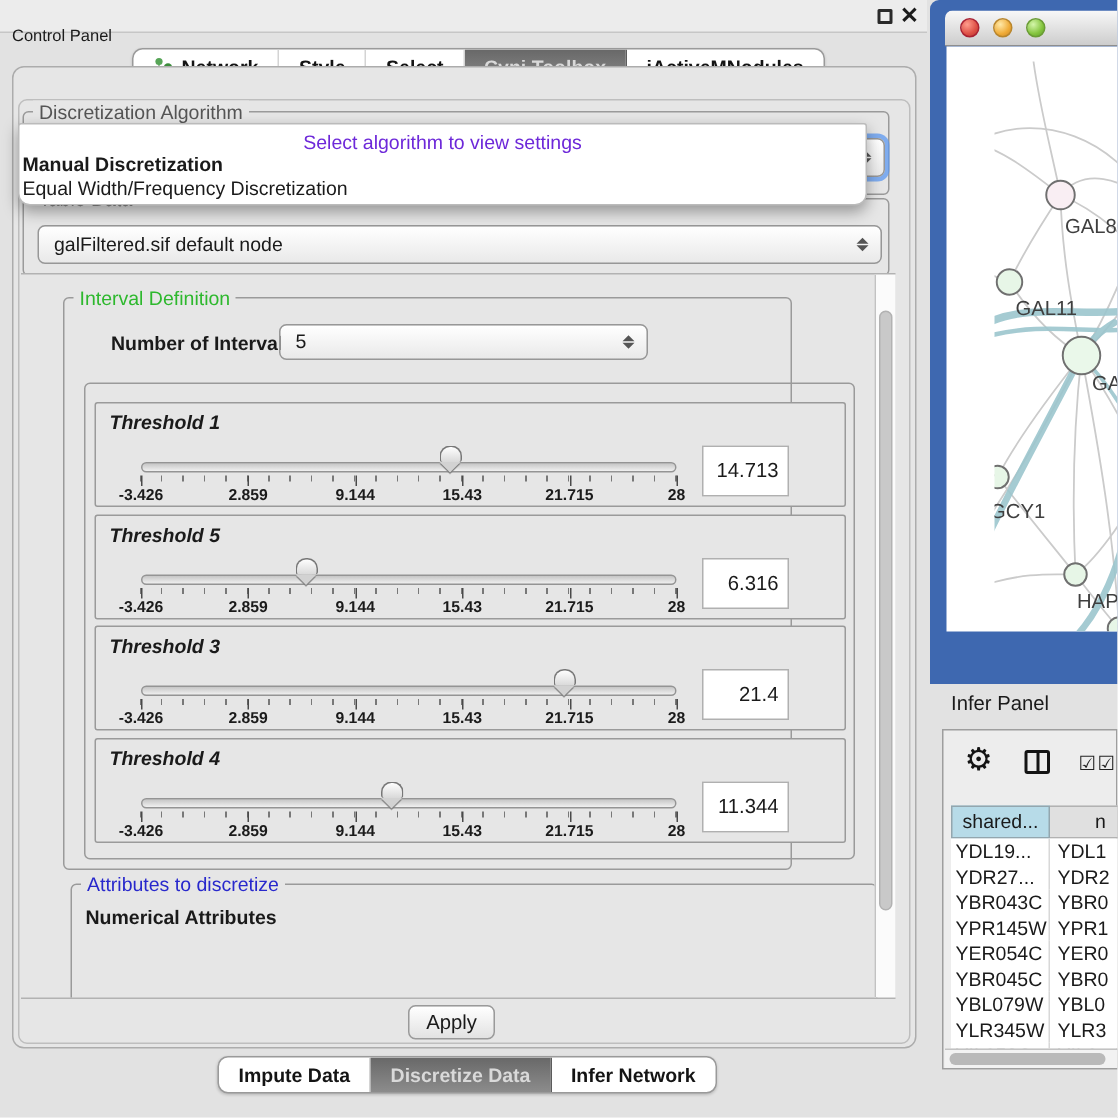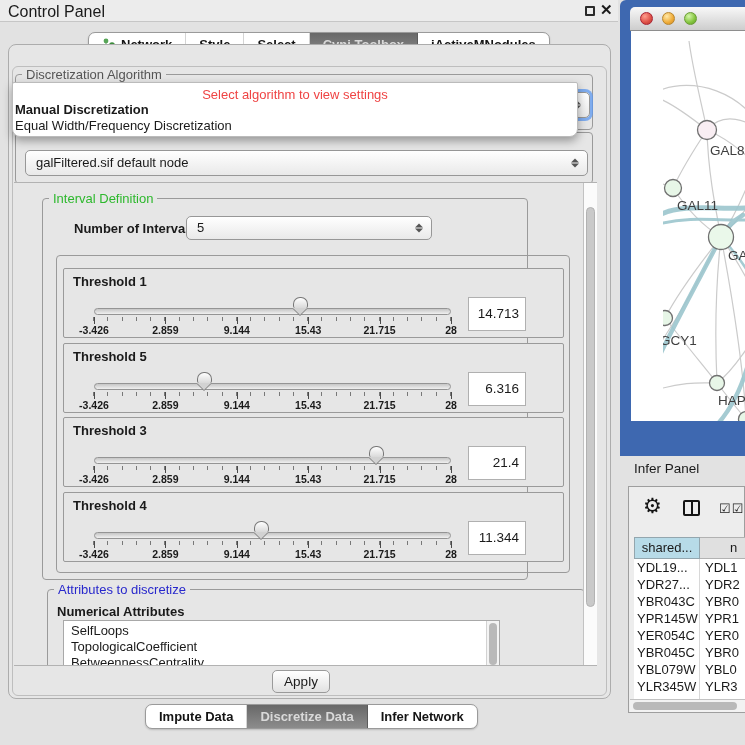"Control Panel" .titlebar .t { font-size: 16px -> 11px; top: 3px -> 18px }
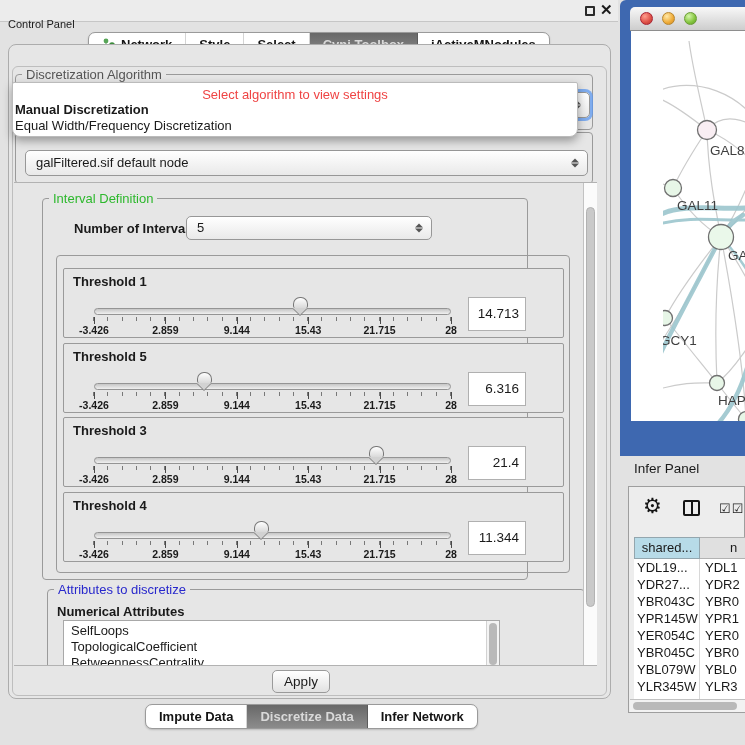"Select algorithm to view settings" .popup .prompt { color: #ef4444 -> #6d28d9 }
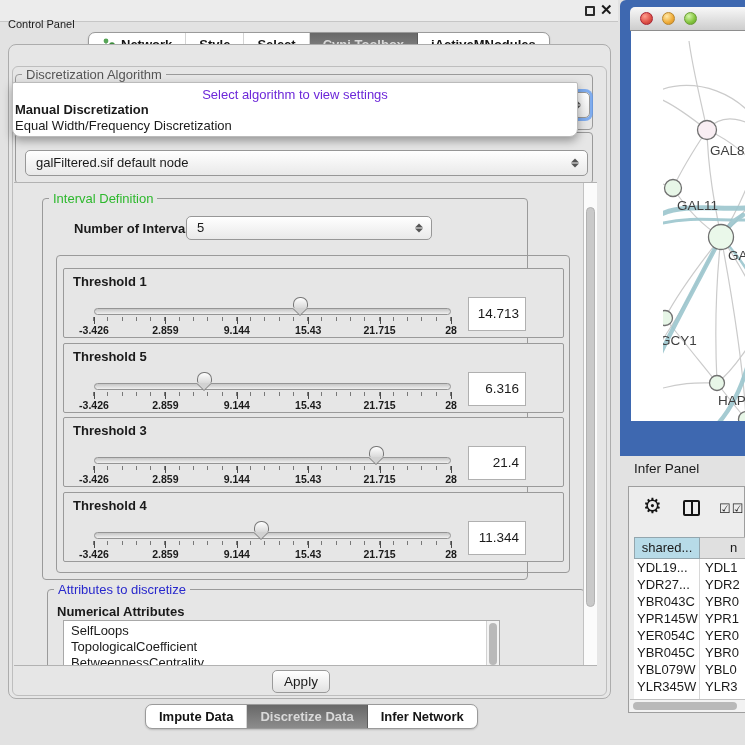"Threshold 1" .thr-label { font-style: none -> italic }
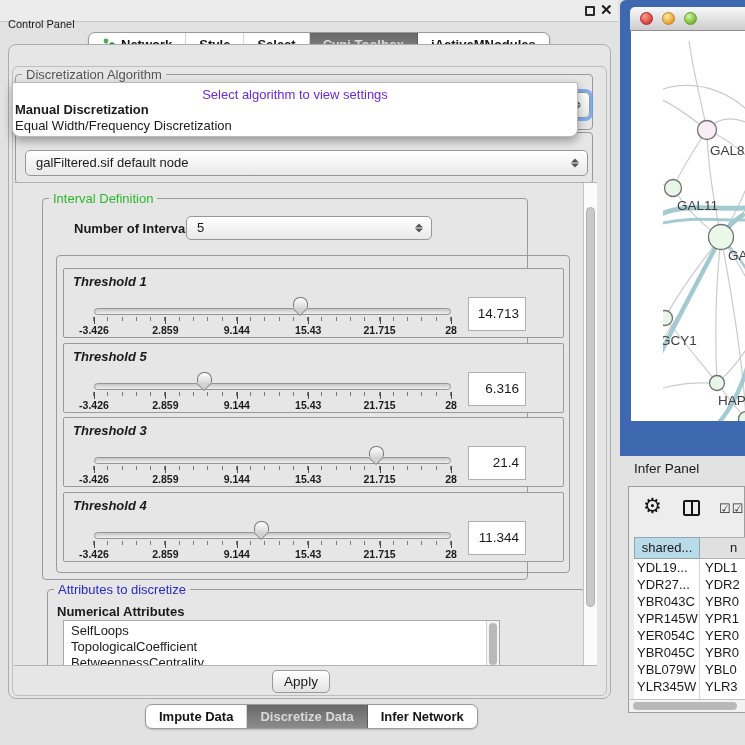"SelfLoops" div.abs { html: <div> <div>SelfLoops</div> <div>TopologicalCoefficient</div> <div>BetweennessCentrality</div> <div> <div></div> </div> </div> -> none }
